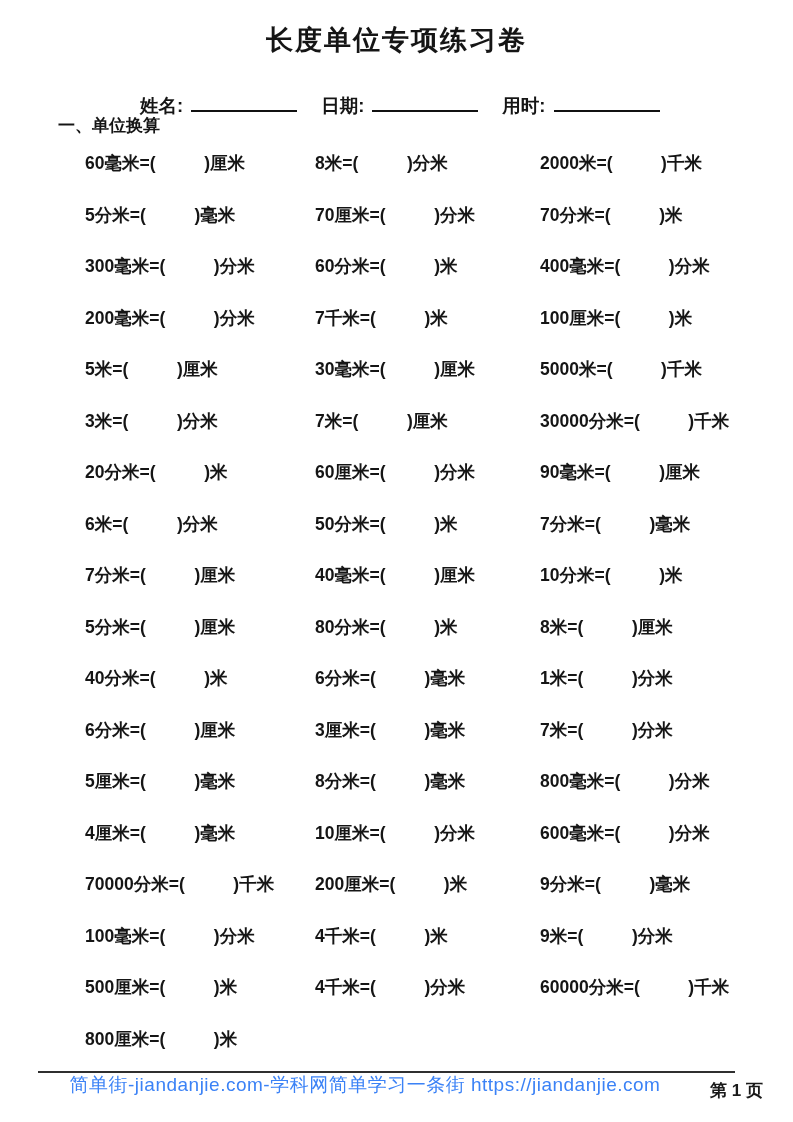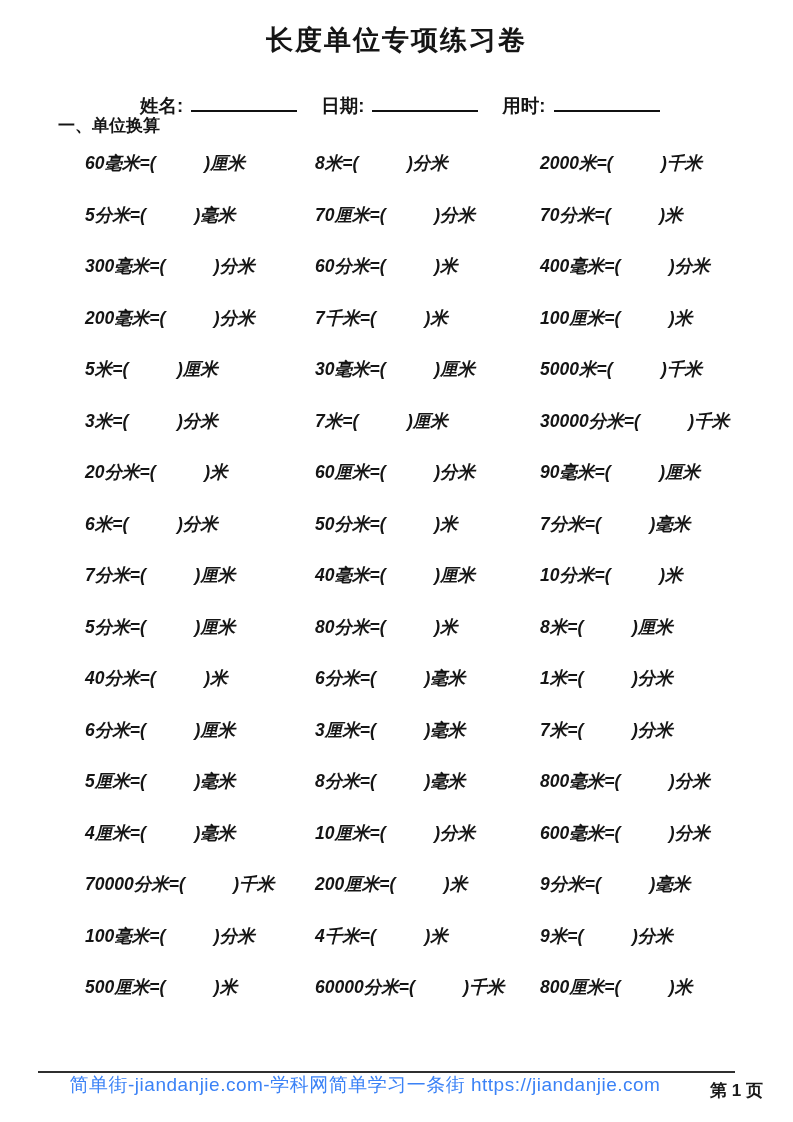"60毫米=( )厘米" .grid { font-style: italic -> none }
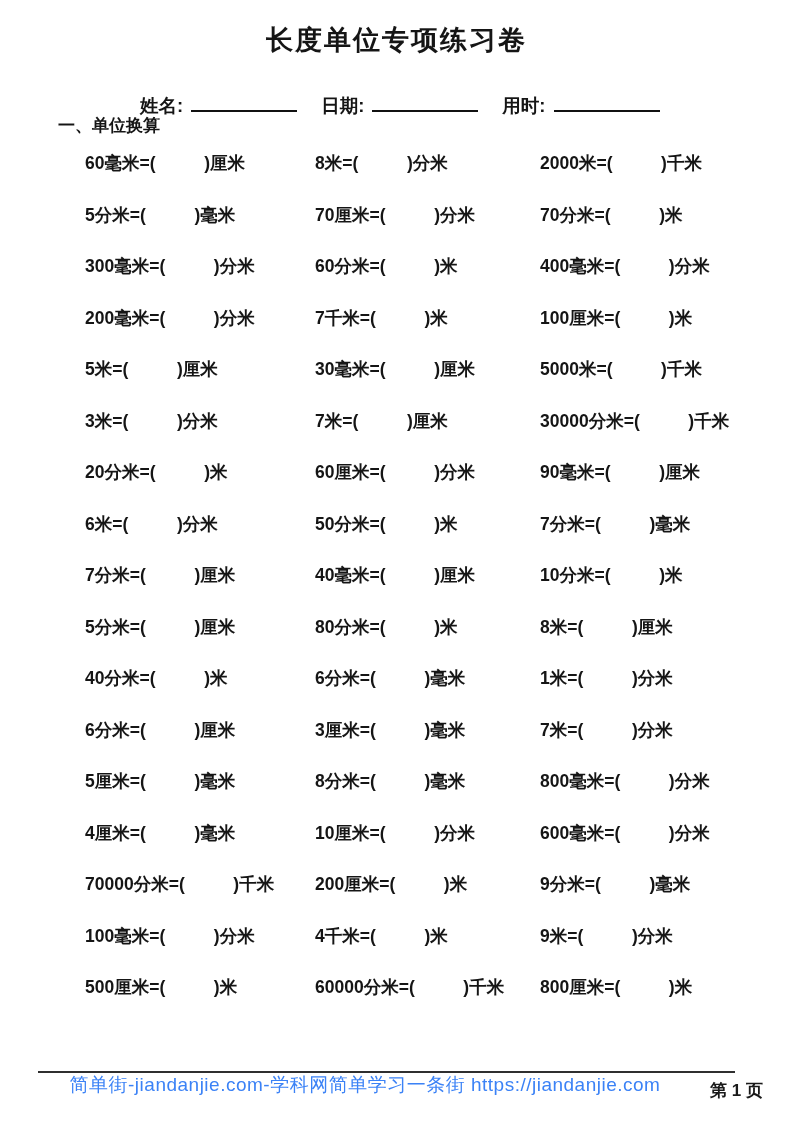"4千米=( )分米" div.cell { html: none -> <div>4千米=( )分米</div> }
